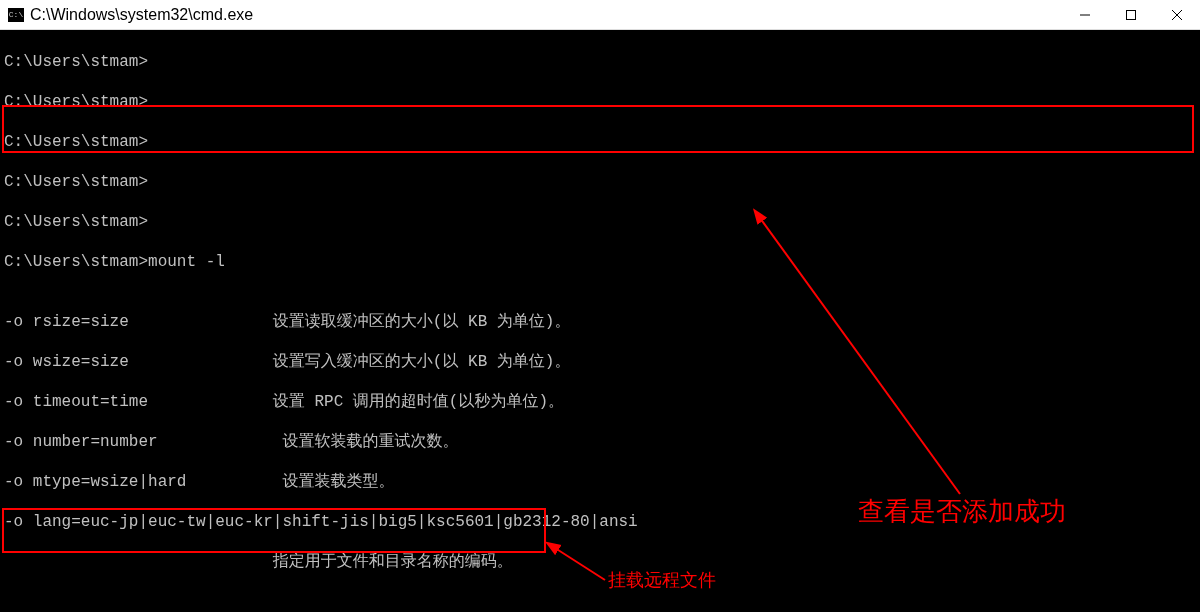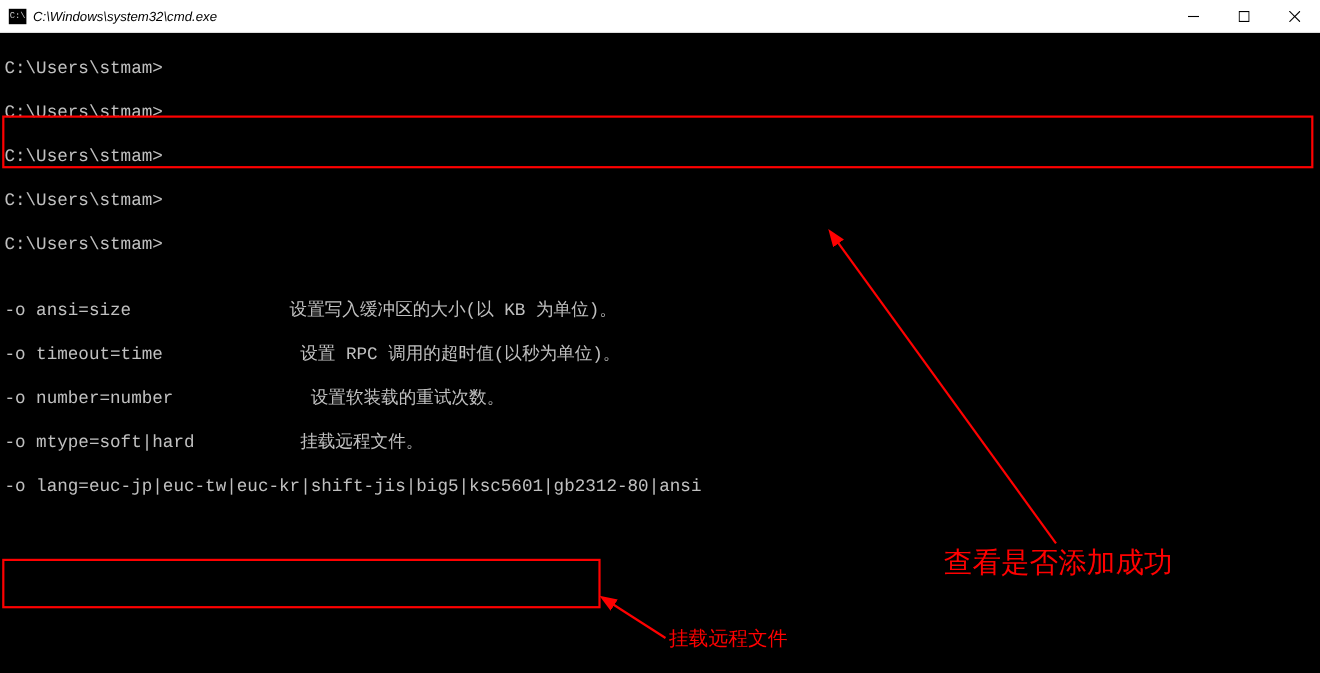"C:\Windows\system32\cmd.exe" .title-text { font-size: 12px -> 16px; font-style: italic -> none }
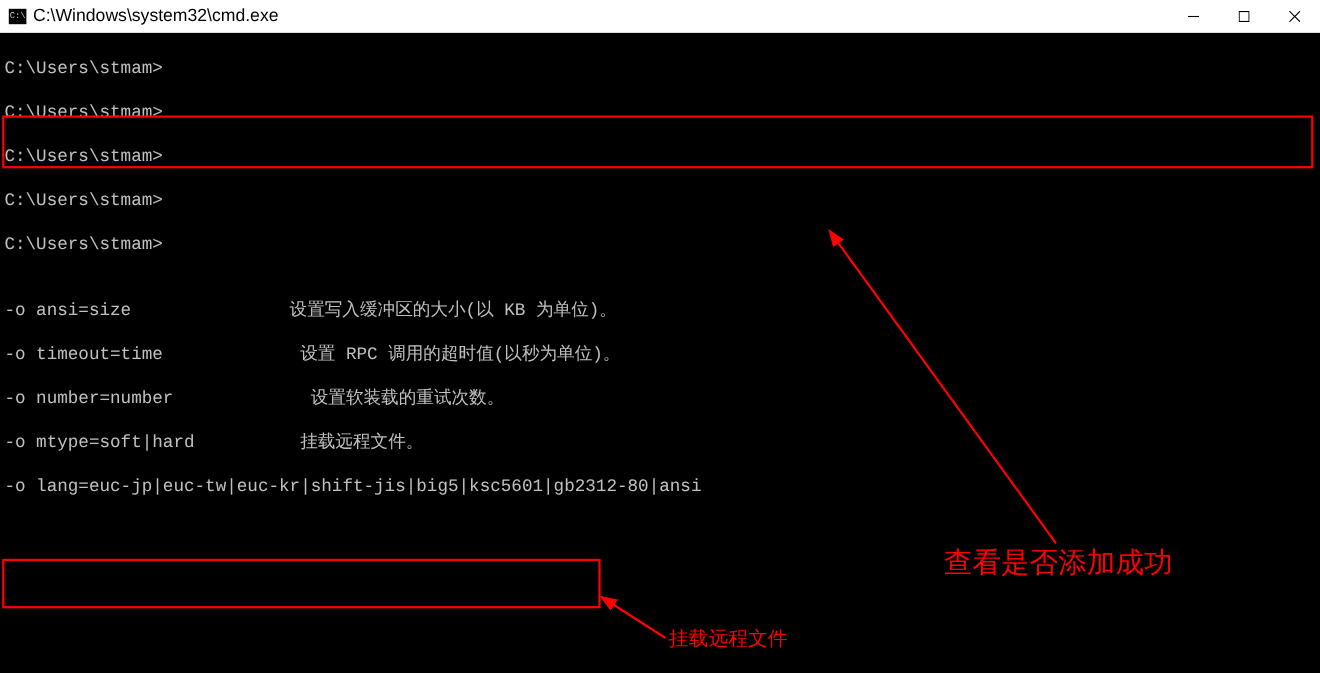"C:\Users\stmam>mount -l" div.line { html: none -> <div>C:\Users\stmam&gt;mount -l</div> }
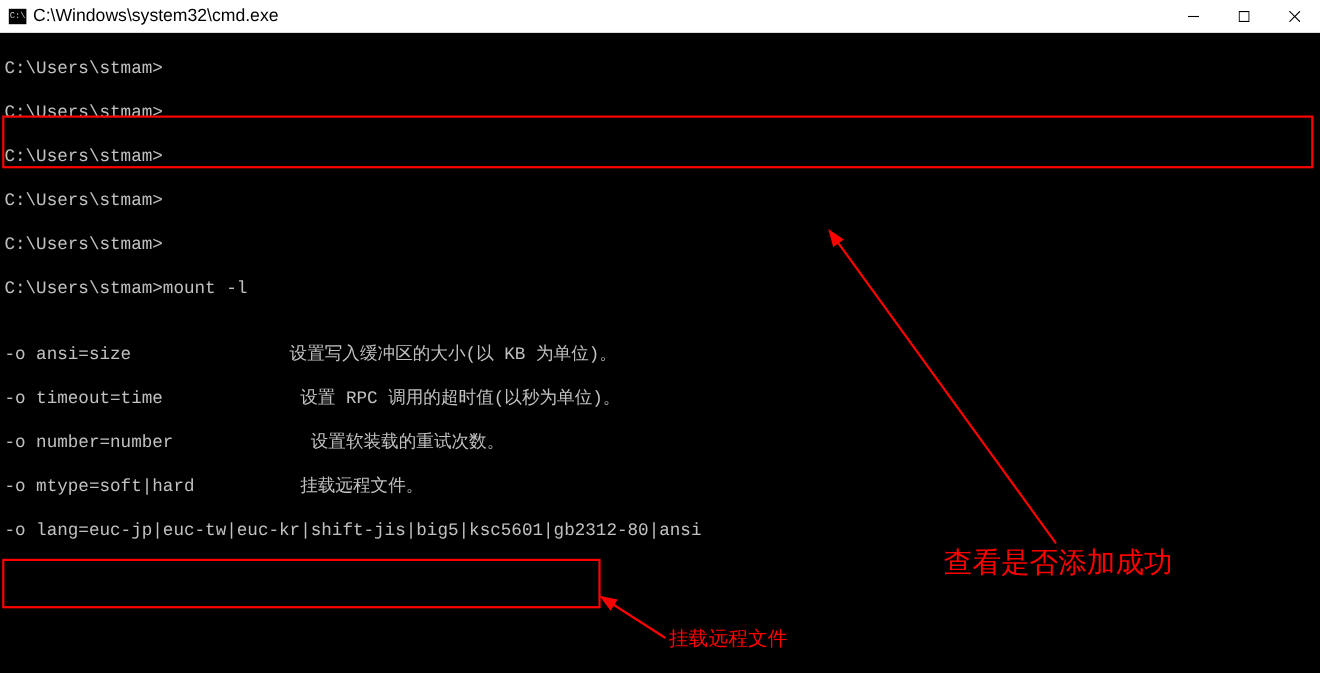"-o rsize=size 设置读取缓冲区的大小(以 KB 为单位)。" div.line { html: none -> <div>-o rsize=size 设置读取缓冲区的大小(以 KB 为单位)。</div> }
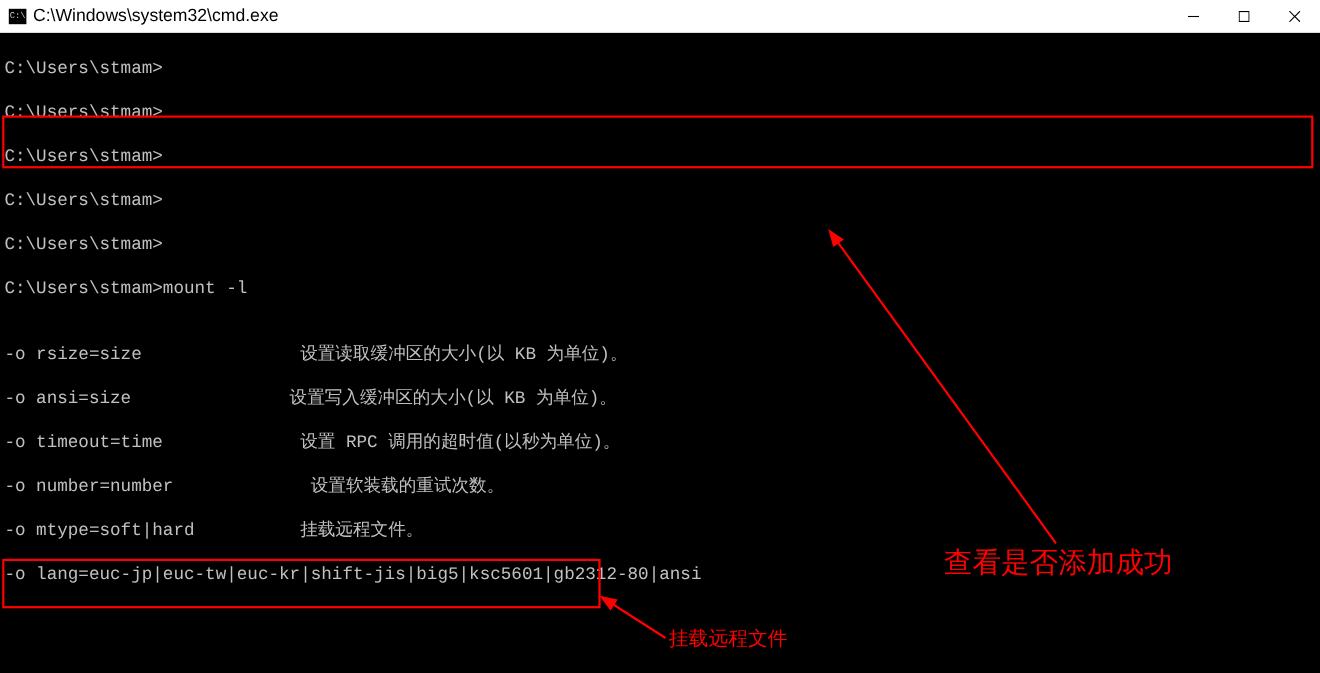"-o ansi=size 设置写入缓冲区的大小(以 KB 为单位)。" div.line { text: ansi -> wsize }
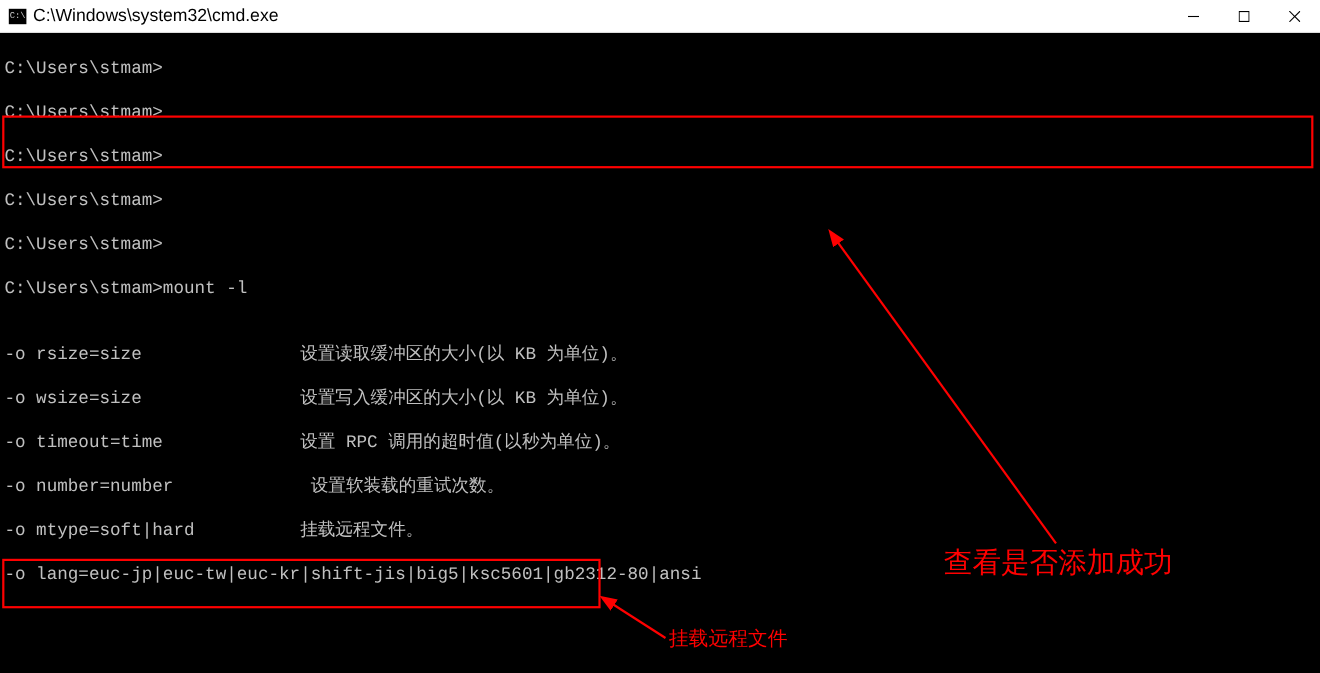"-o mtype=soft|hard 挂载远程文件。" div.line { text: soft|hard          挂载远程文件 -> wsize|hard          设置装载类型 }
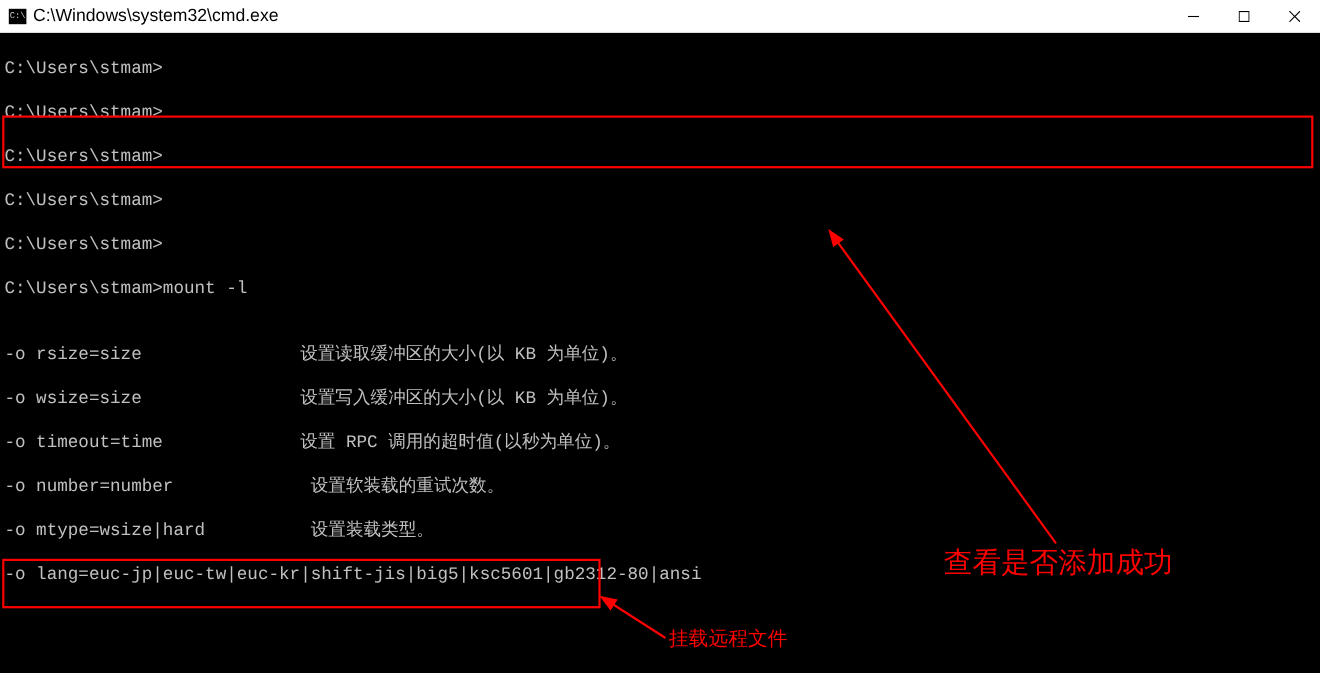"指定用于文件和目录名称的编码。" div.line { html: none -> <div> 指定用于文件和目录名称的编码。</div> }
